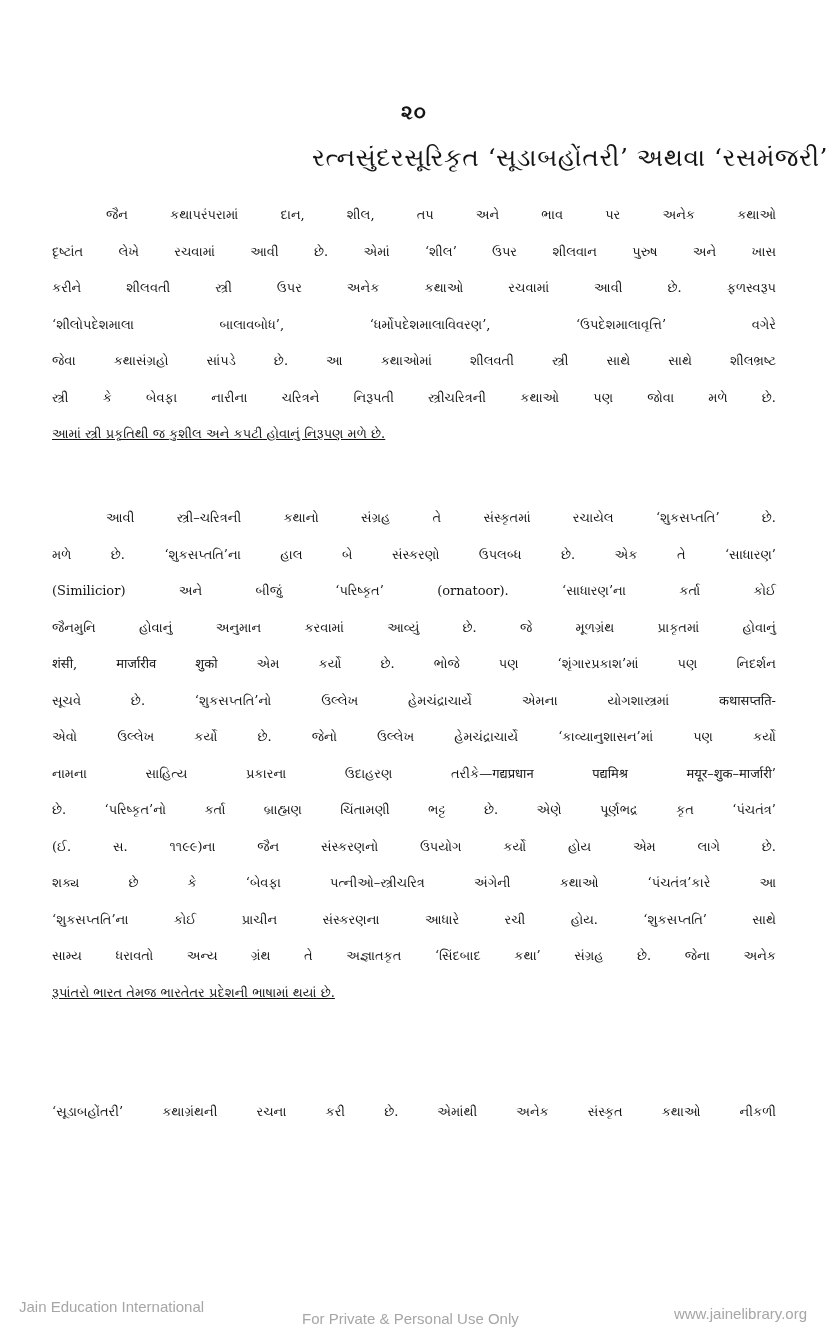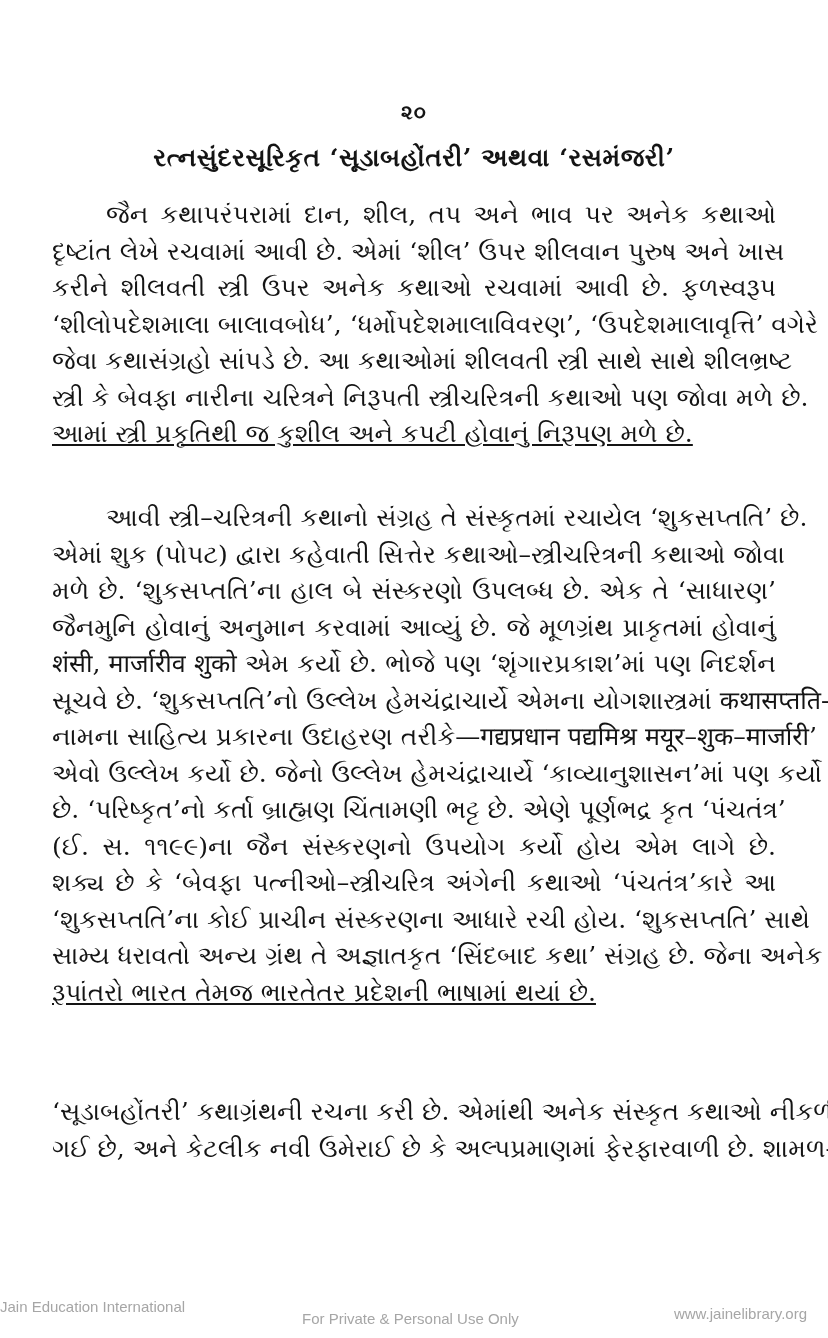"રત્નસુંદરસૂરિકૃત ‘સૂડાબહોંતરી’ અથવા" .title { font-weight: bold -> normal; text-align: center -> right }
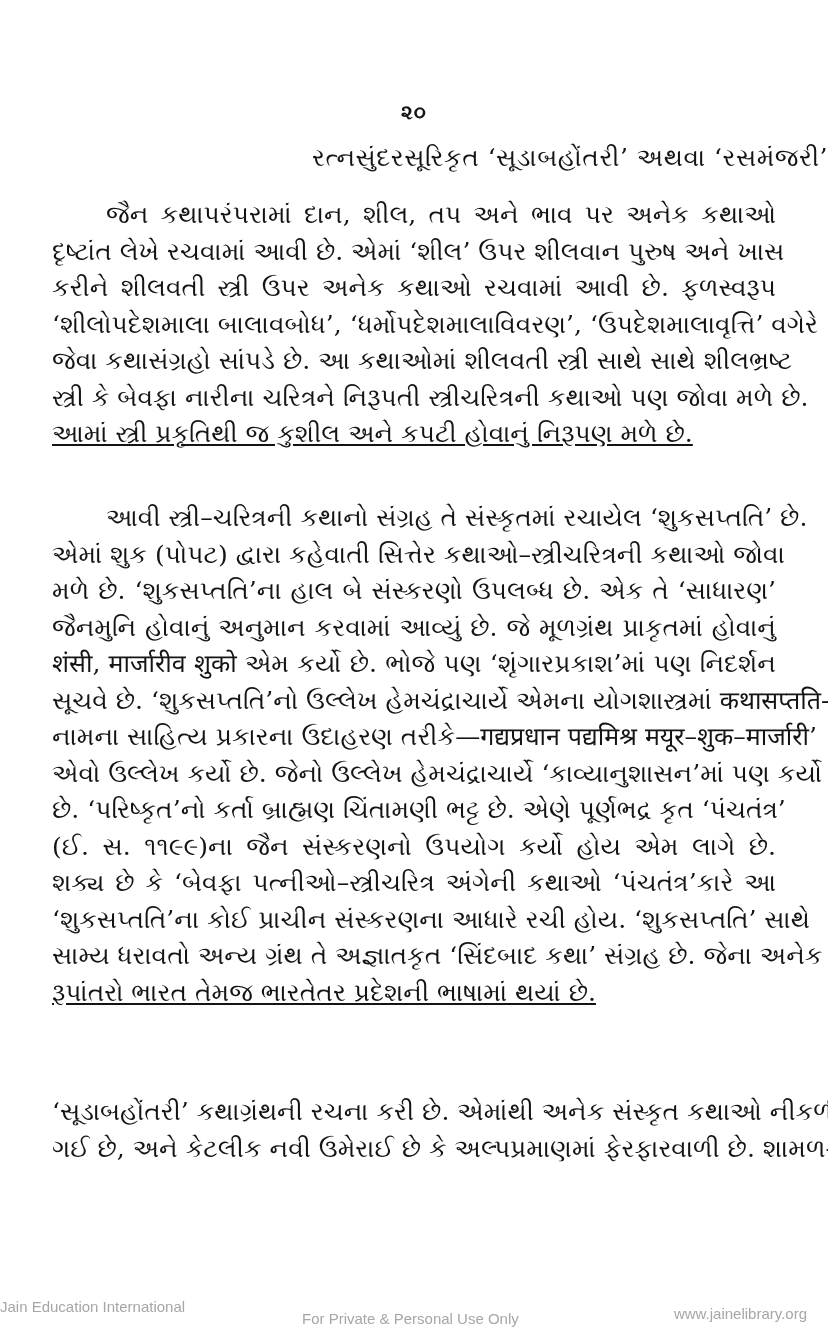"જૈન કથાપરંપરામાં દાન, શીલ, તપ" .line { font-size: 25px -> 13px }
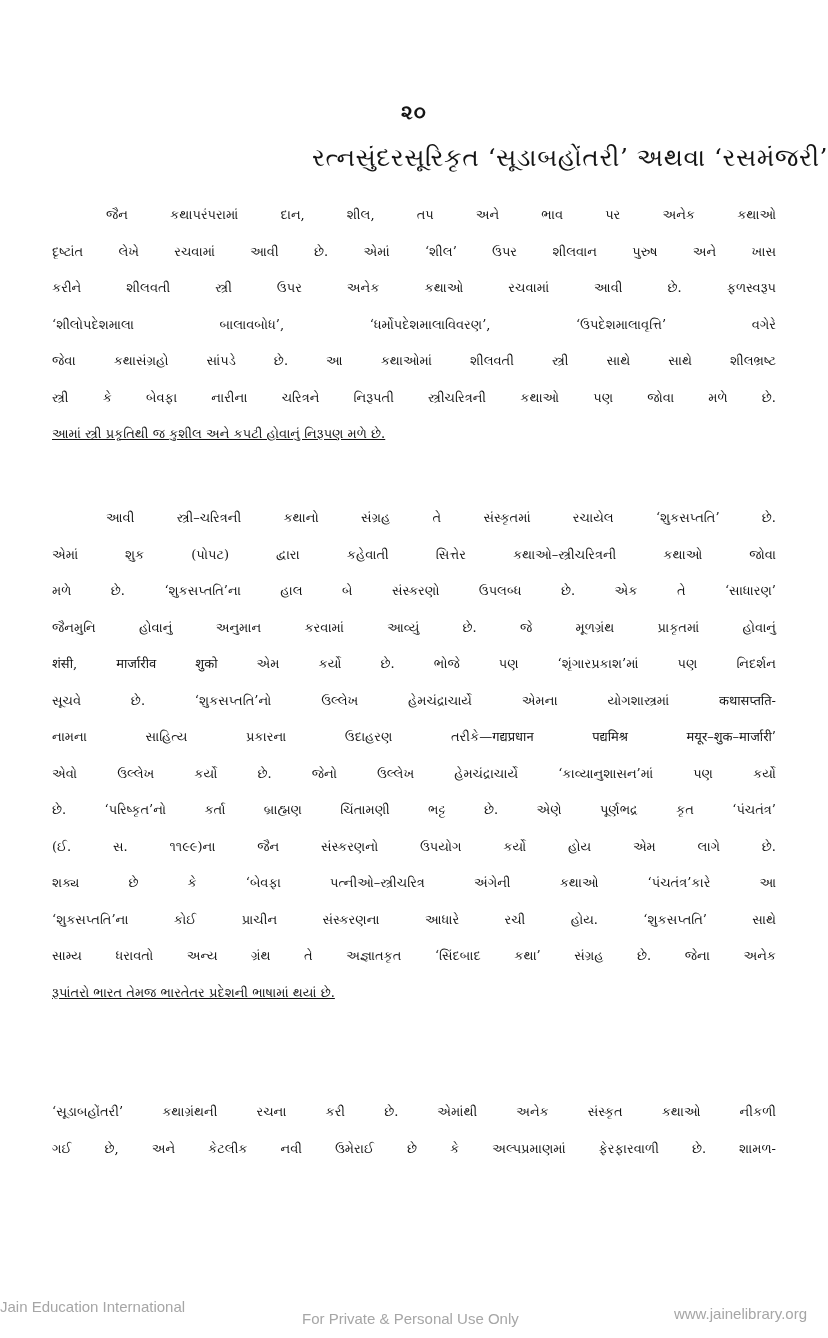"એમાં શુક (પોપટ) દ્વારા કહેવાતી" div.line { html: <div>એમાં શુક (પોપટ) દ્વારા કહેવાતી સિત્તેર કથાઓ–સ્ત્રીચરિત્રની કથાઓ જોવા</div> -> none }
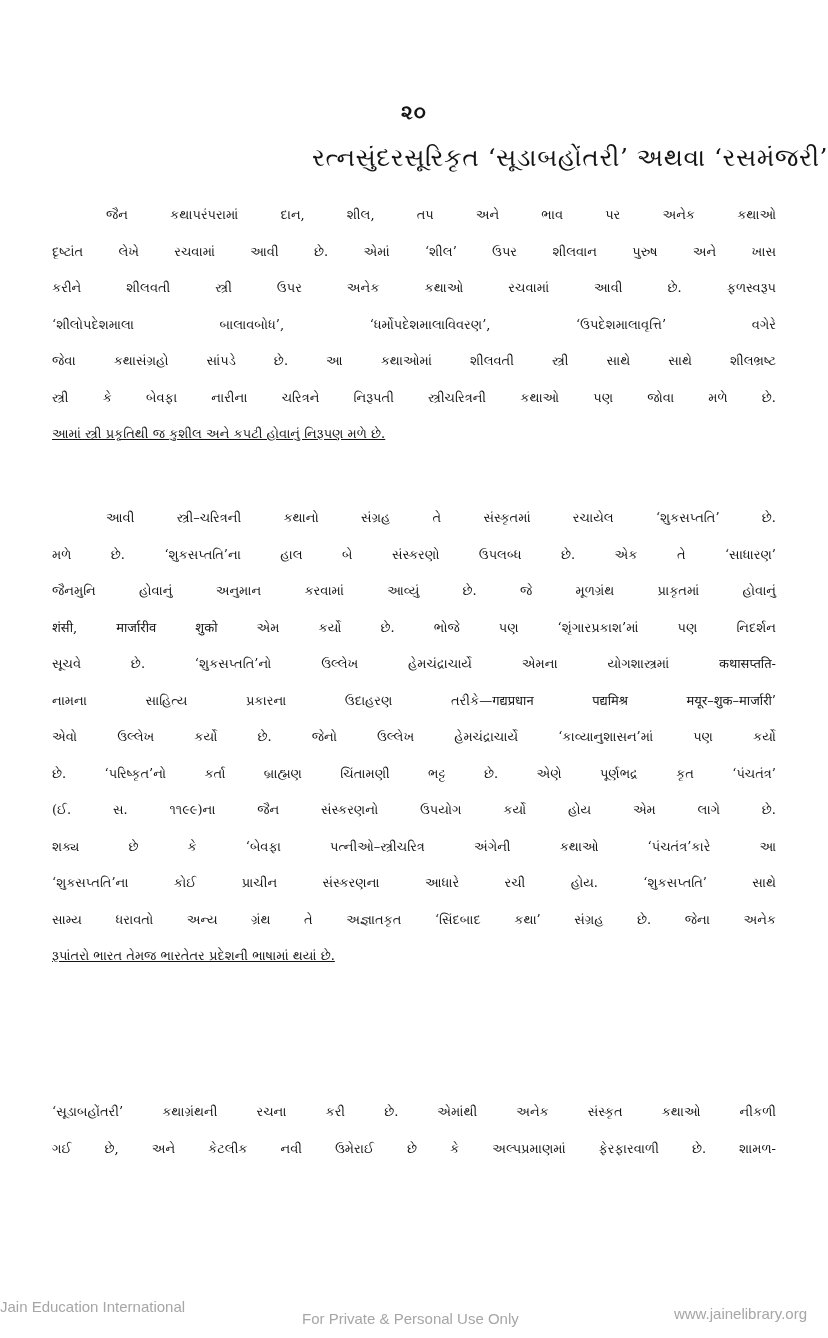"(Similicior) અને બીજું ‘પરિષ્કૃત’" div.line { html: none -> <div>(Similicior) અને બીજું ‘પરિષ્કૃત’ (ornatoor). ‘સાધારણ’ના કર્તા કોઈ</div> }
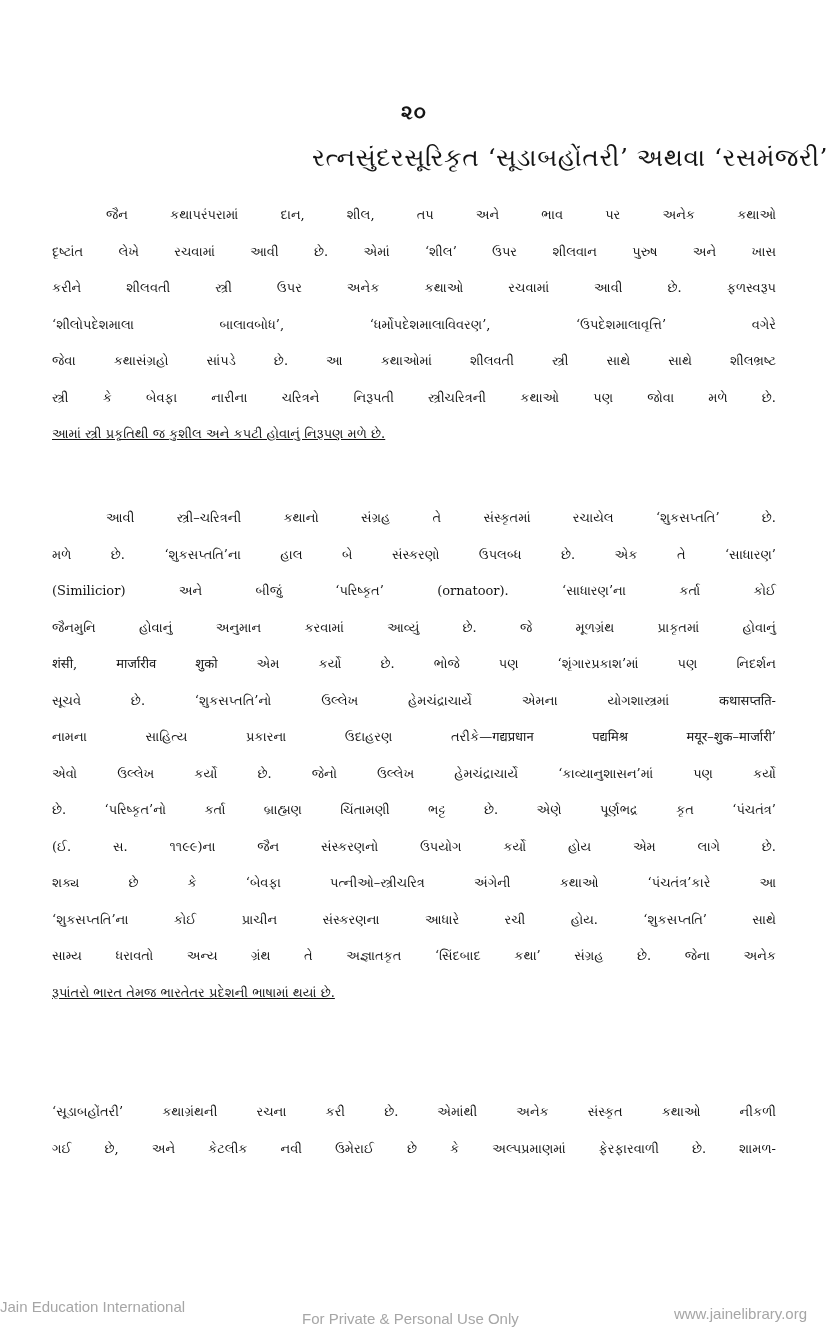"નામના સાહિત્ય પ્રકારના ઉદાહરણ" div.line { order: before "એવો ઉલ્લેખ કર્યો છે. જેનો" -> after "એવો ઉલ્લેખ કર્યો છે. જેનો" }
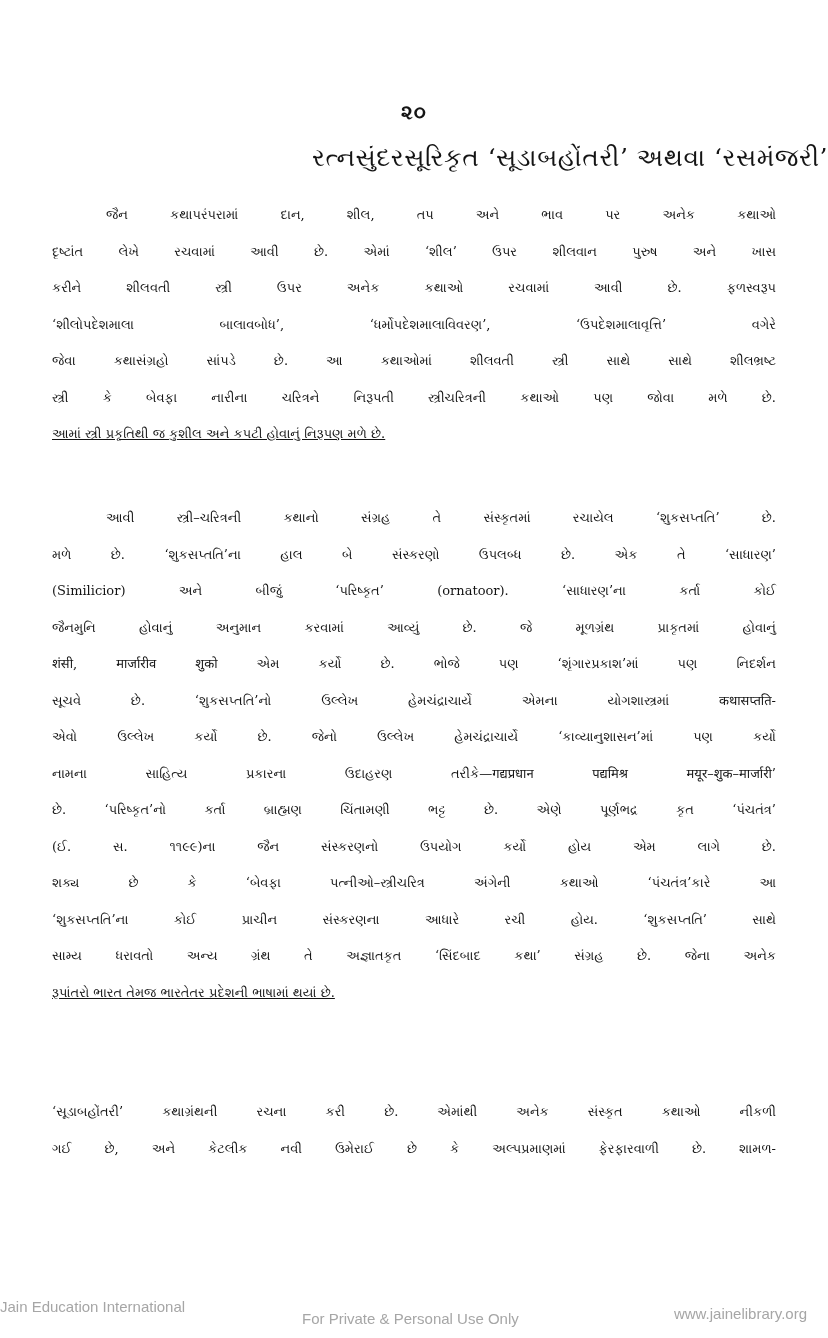"ગઈ છે, અને કેટલીક નવી" div.line { html: <div>ગઈ છે, અને કેટલીક નવી ઉમેરાઈ છે કે અલ્પપ્રમાણમાં ફેરફારવાળી છે. શામળ-</div> -> none }
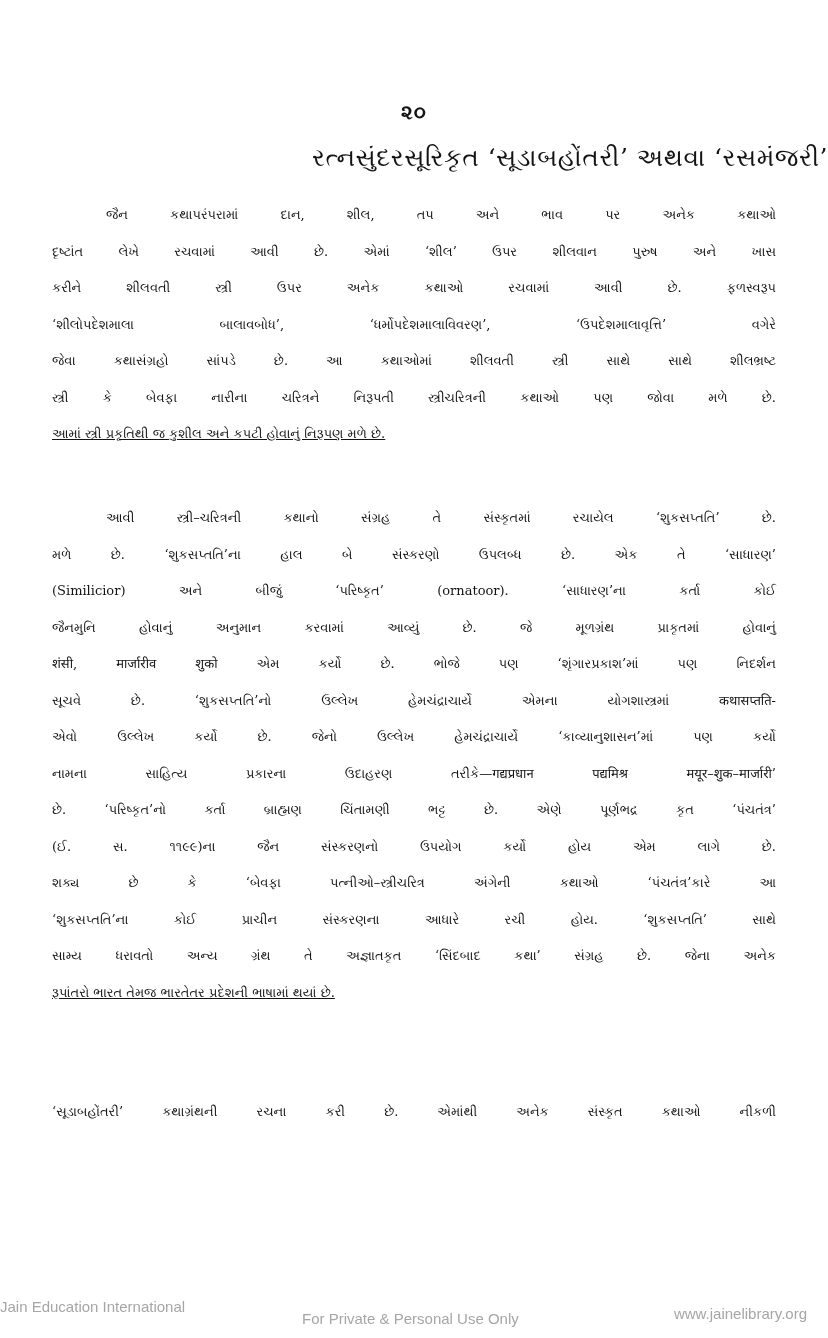"Jain Education International" .footer .f-left { left: 0 -> 19px }
